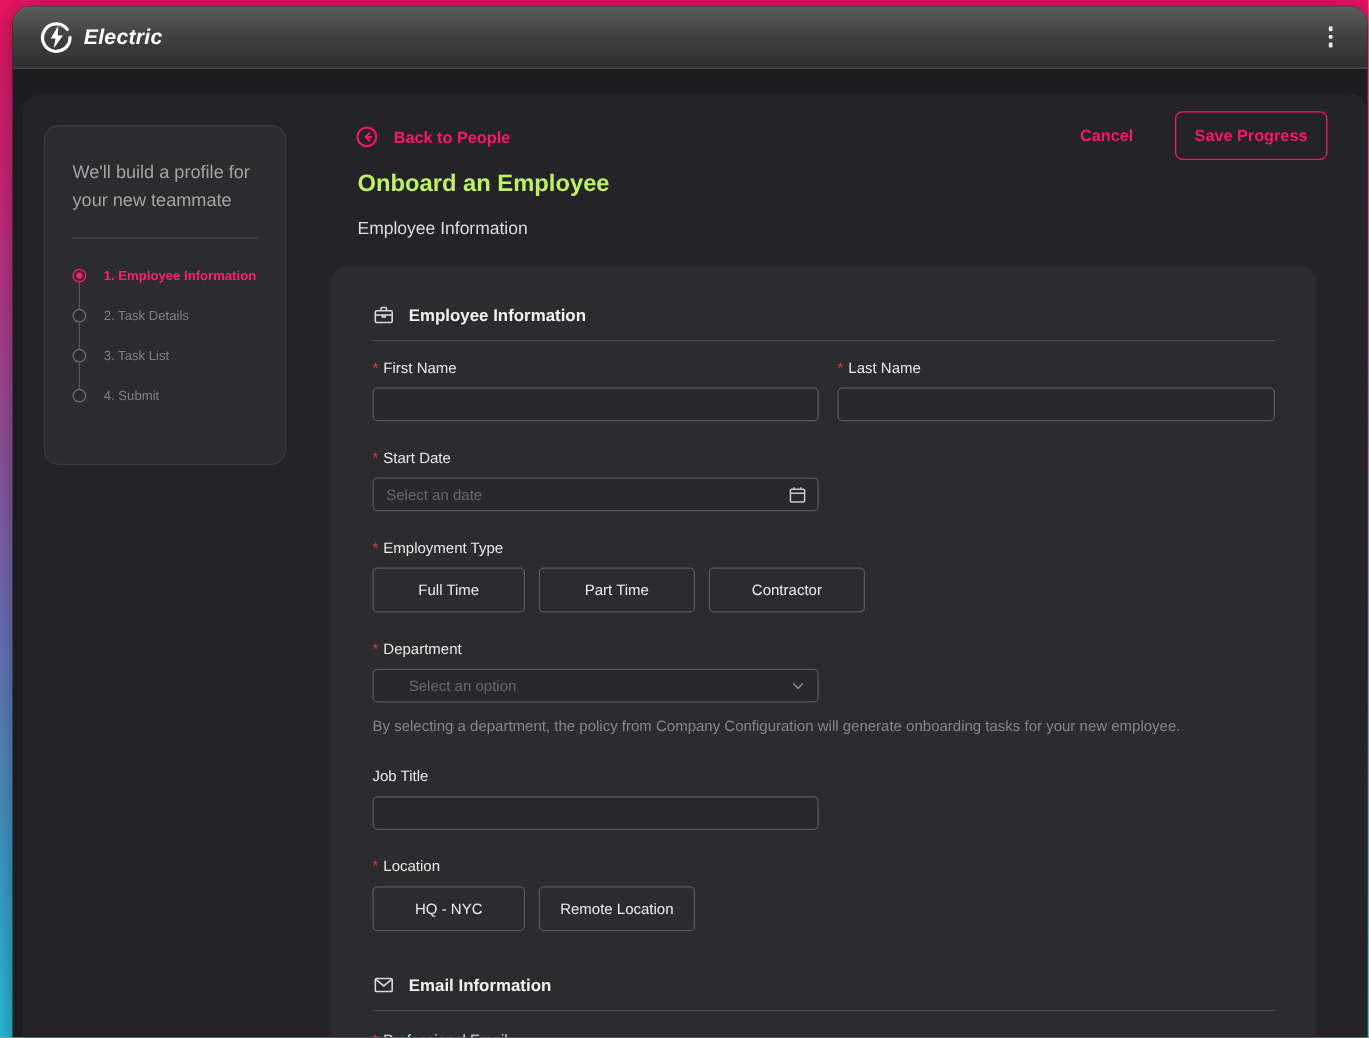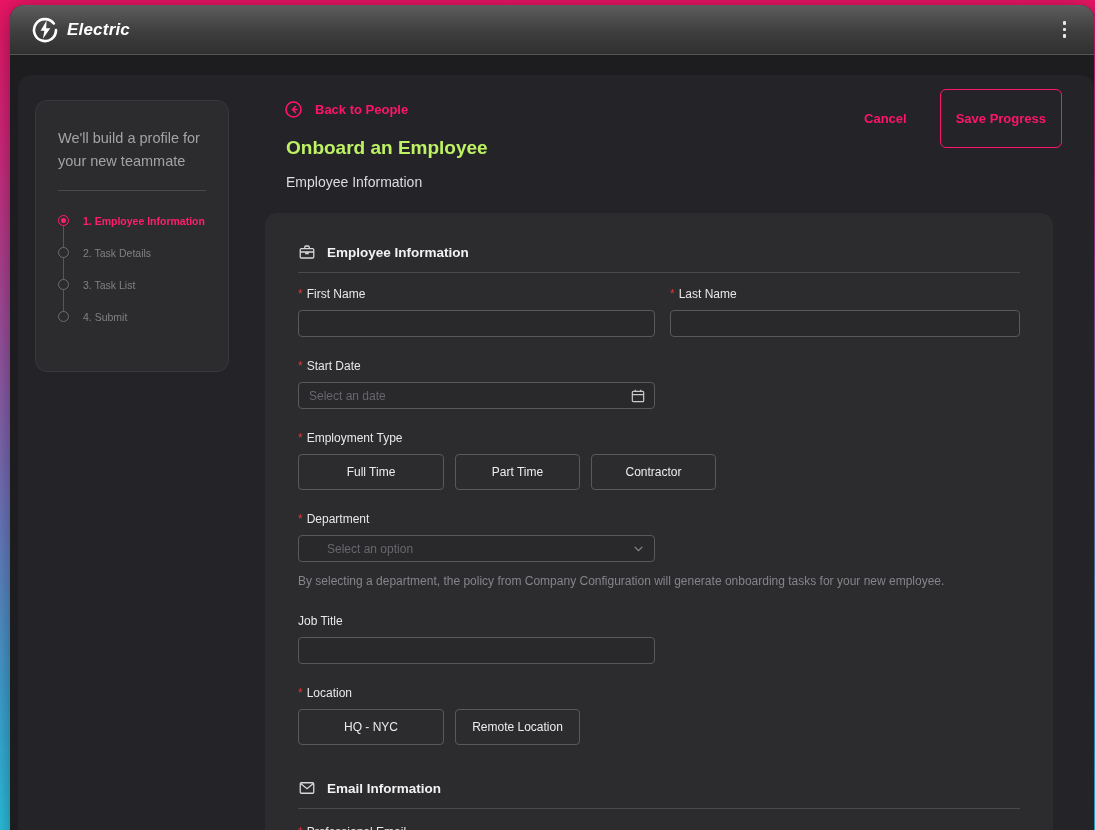"Save Progress" .btn-save { padding: 21px 15px -> 11px 15px }
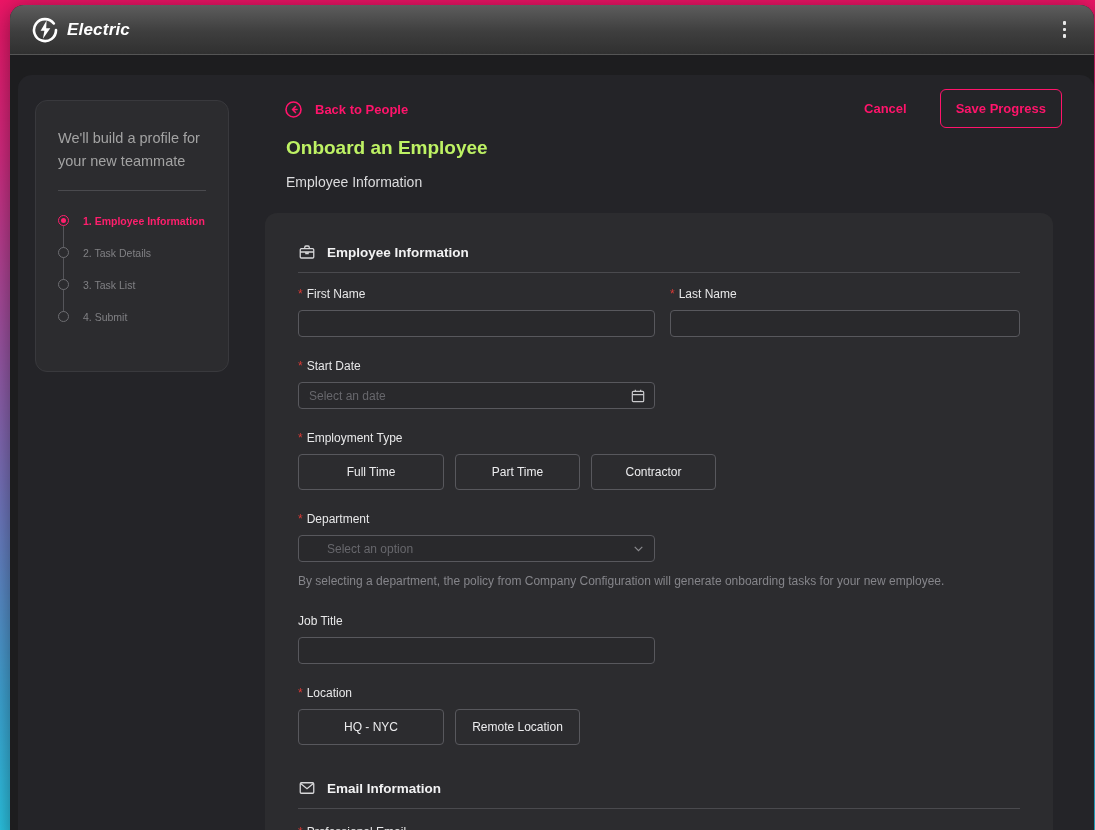"Full Time" .cb-1 { width: 146px -> 122px }
